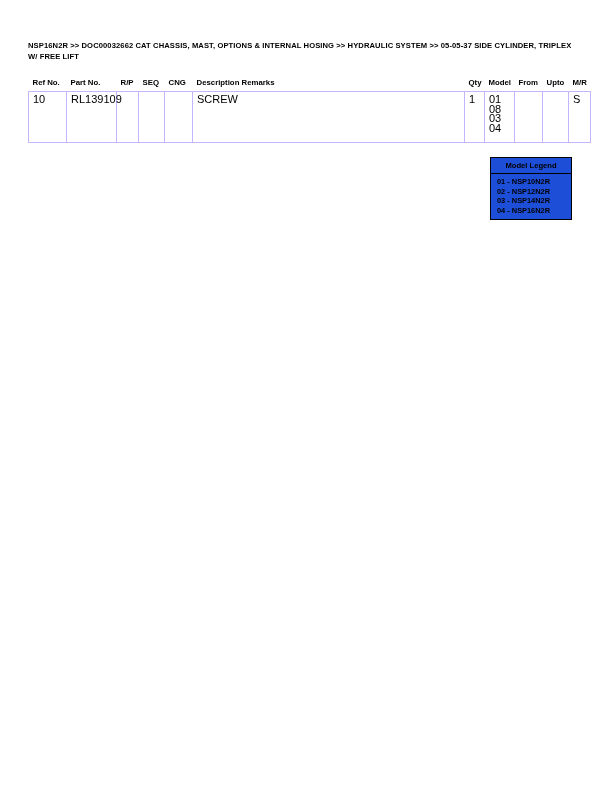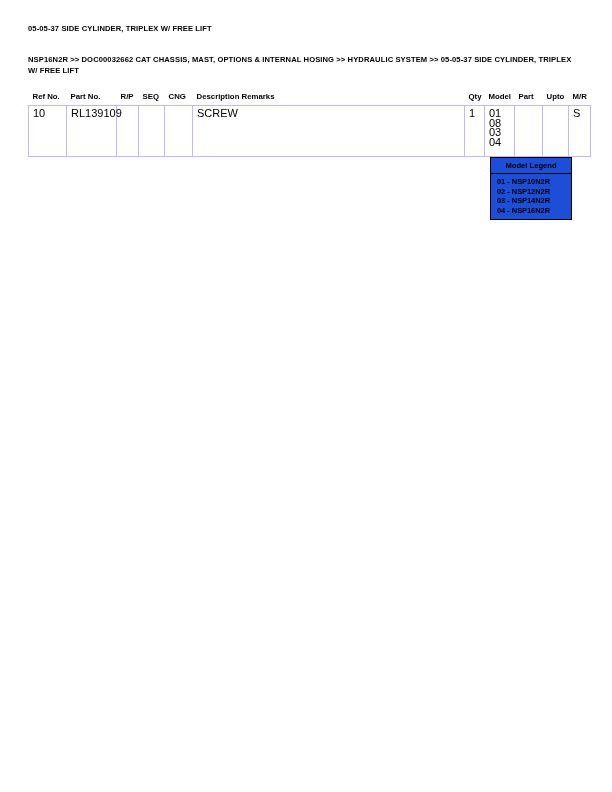"05-05-37 SIDE CYLINDER, TRIPLEX W/" div.doc-title { html: <div>05-05-37 SIDE CYLINDER, TRIPLEX W/ FREE LIFT</div> -> none }
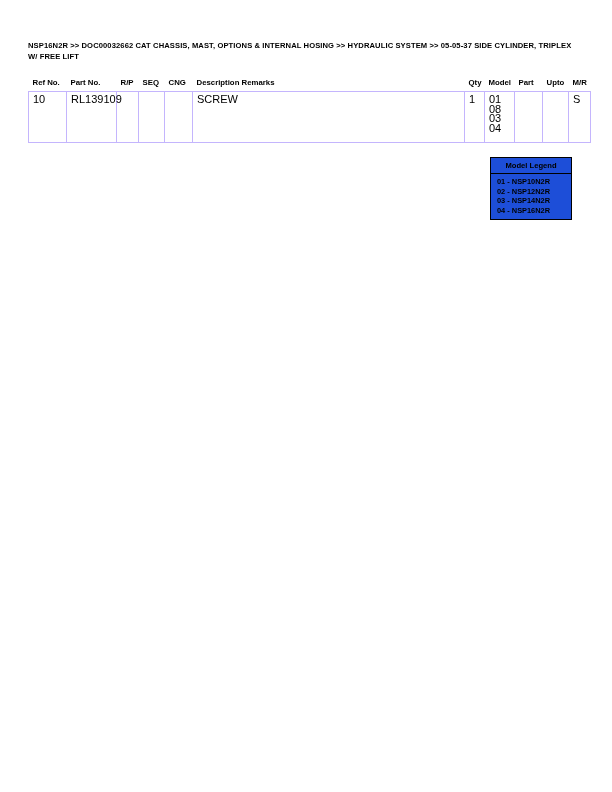"Part" th { text: Part -> From }
